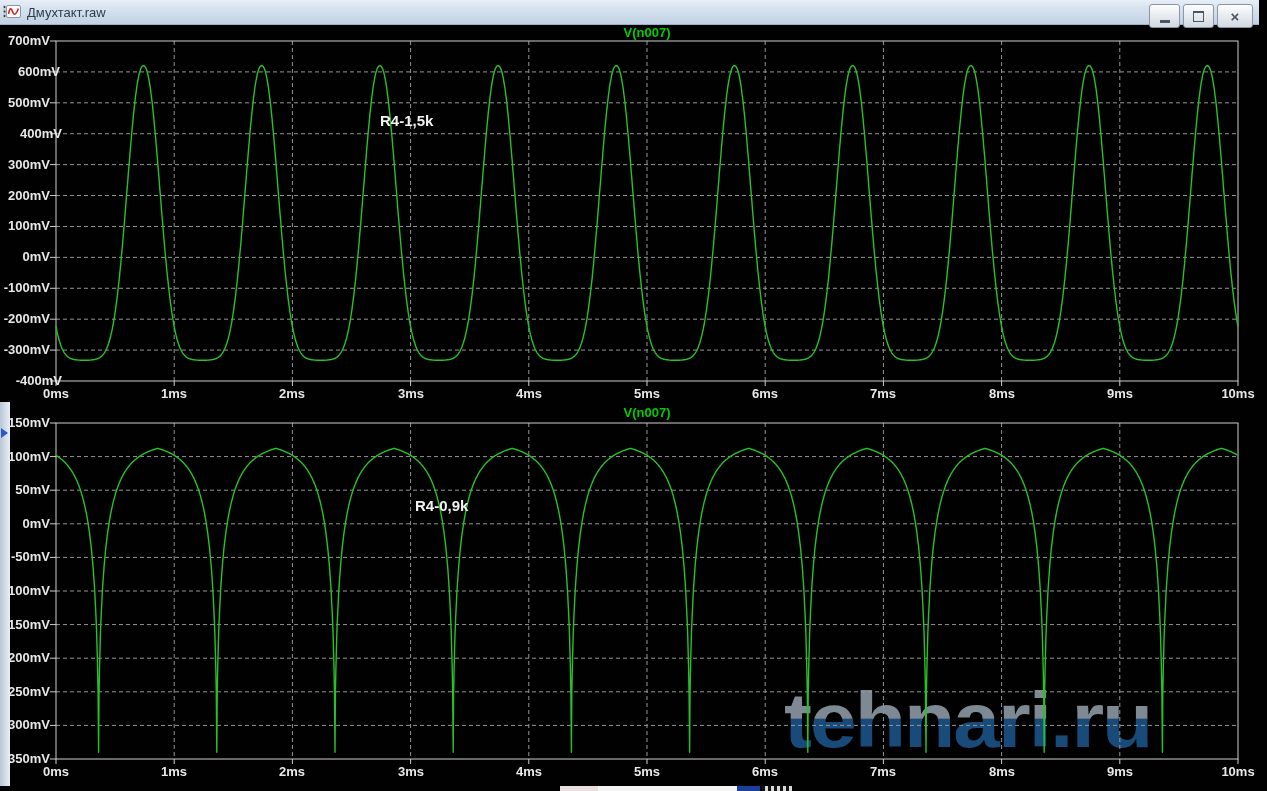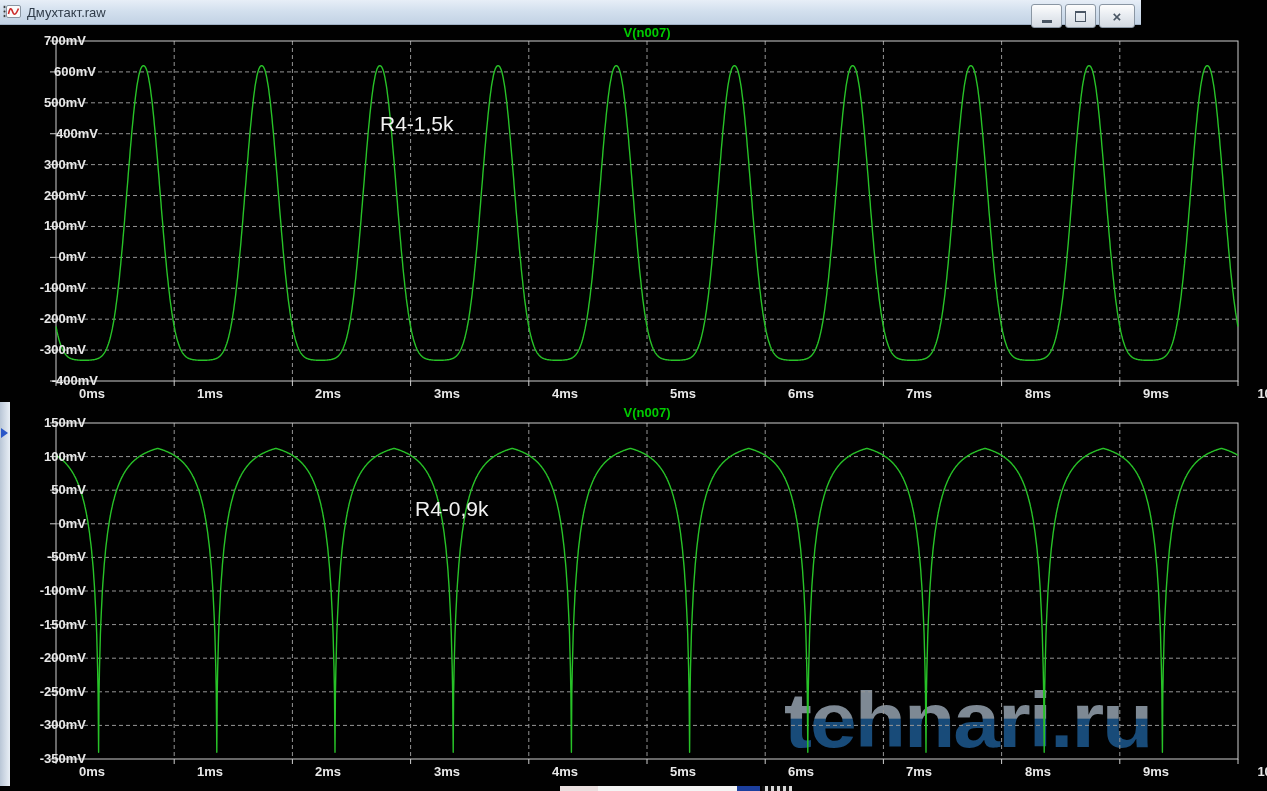"Дмухтакт.raw" .titlebar { width: 1141px -> 1259px }
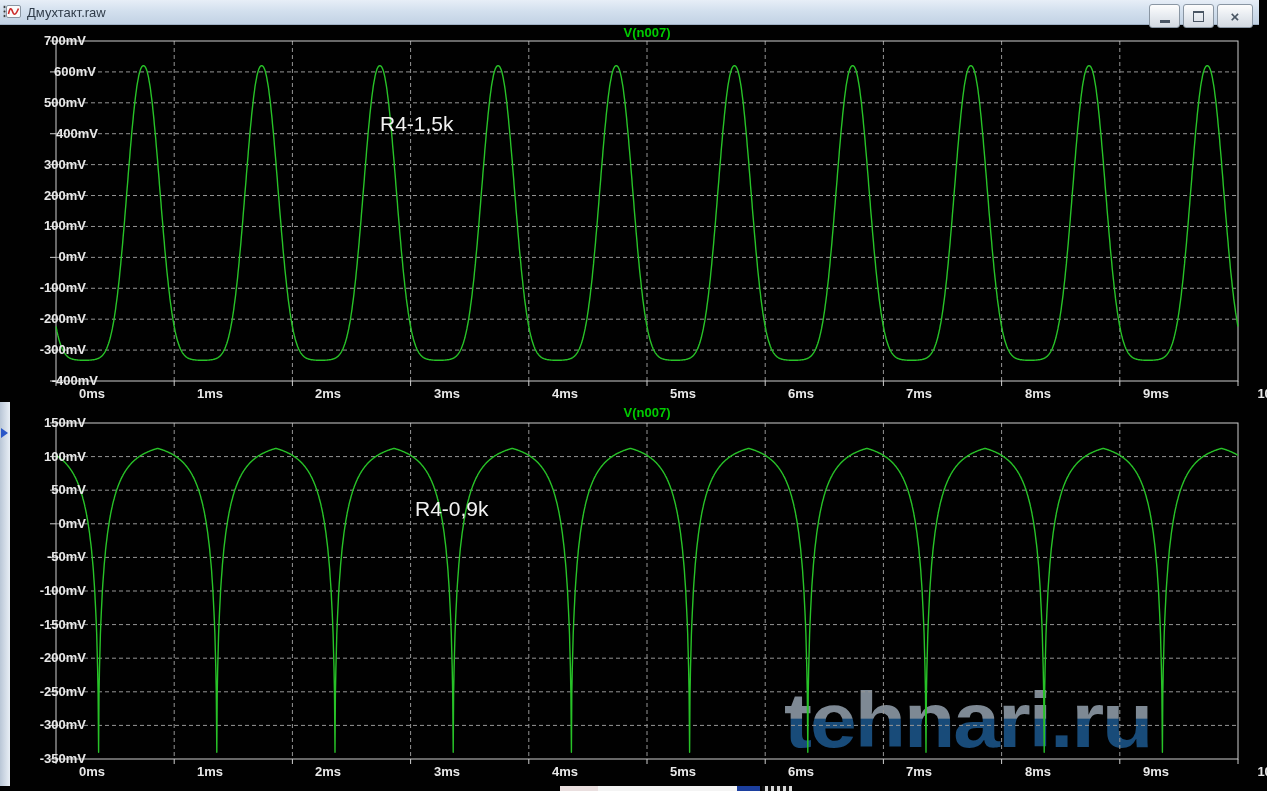"700mV" .tick-label { margin-left: 36px -> none }
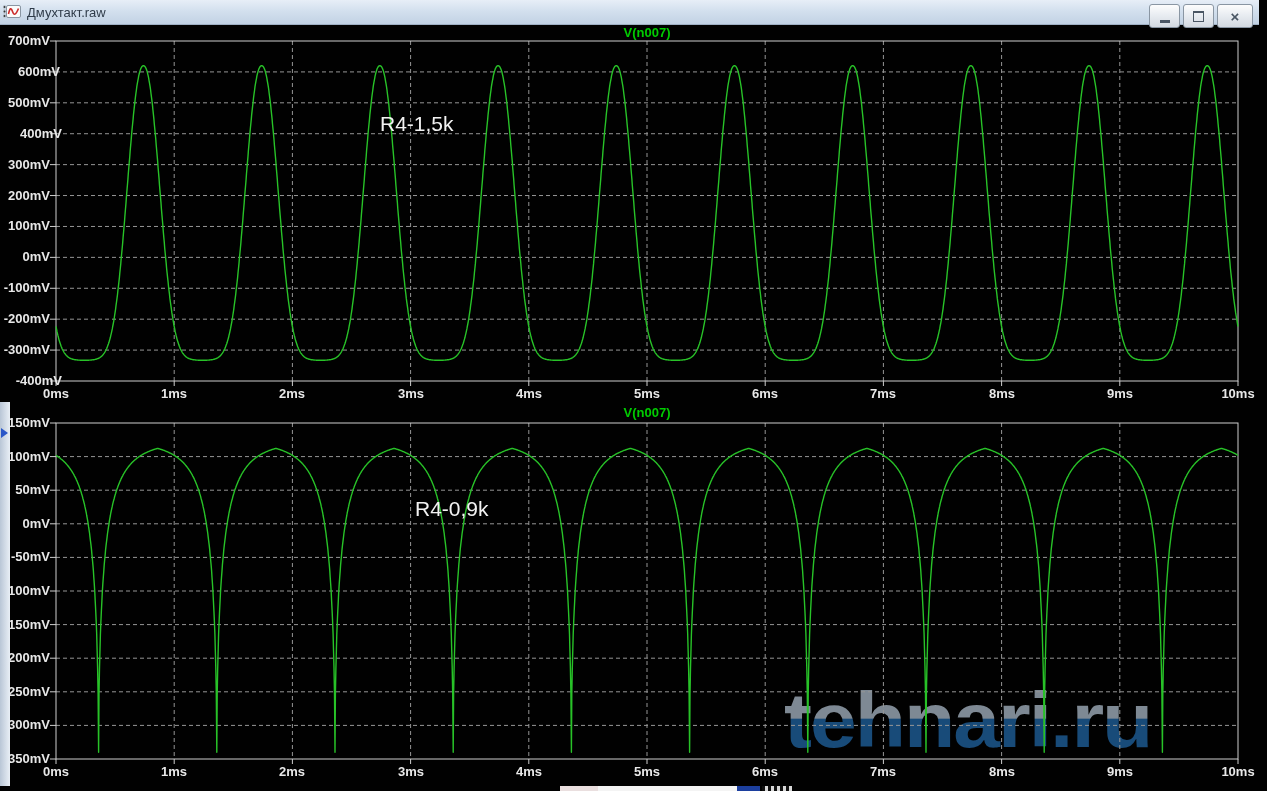"R4-1,5k" .annotation { font-size: 21px -> 15px; font-weight: normal -> bold }
